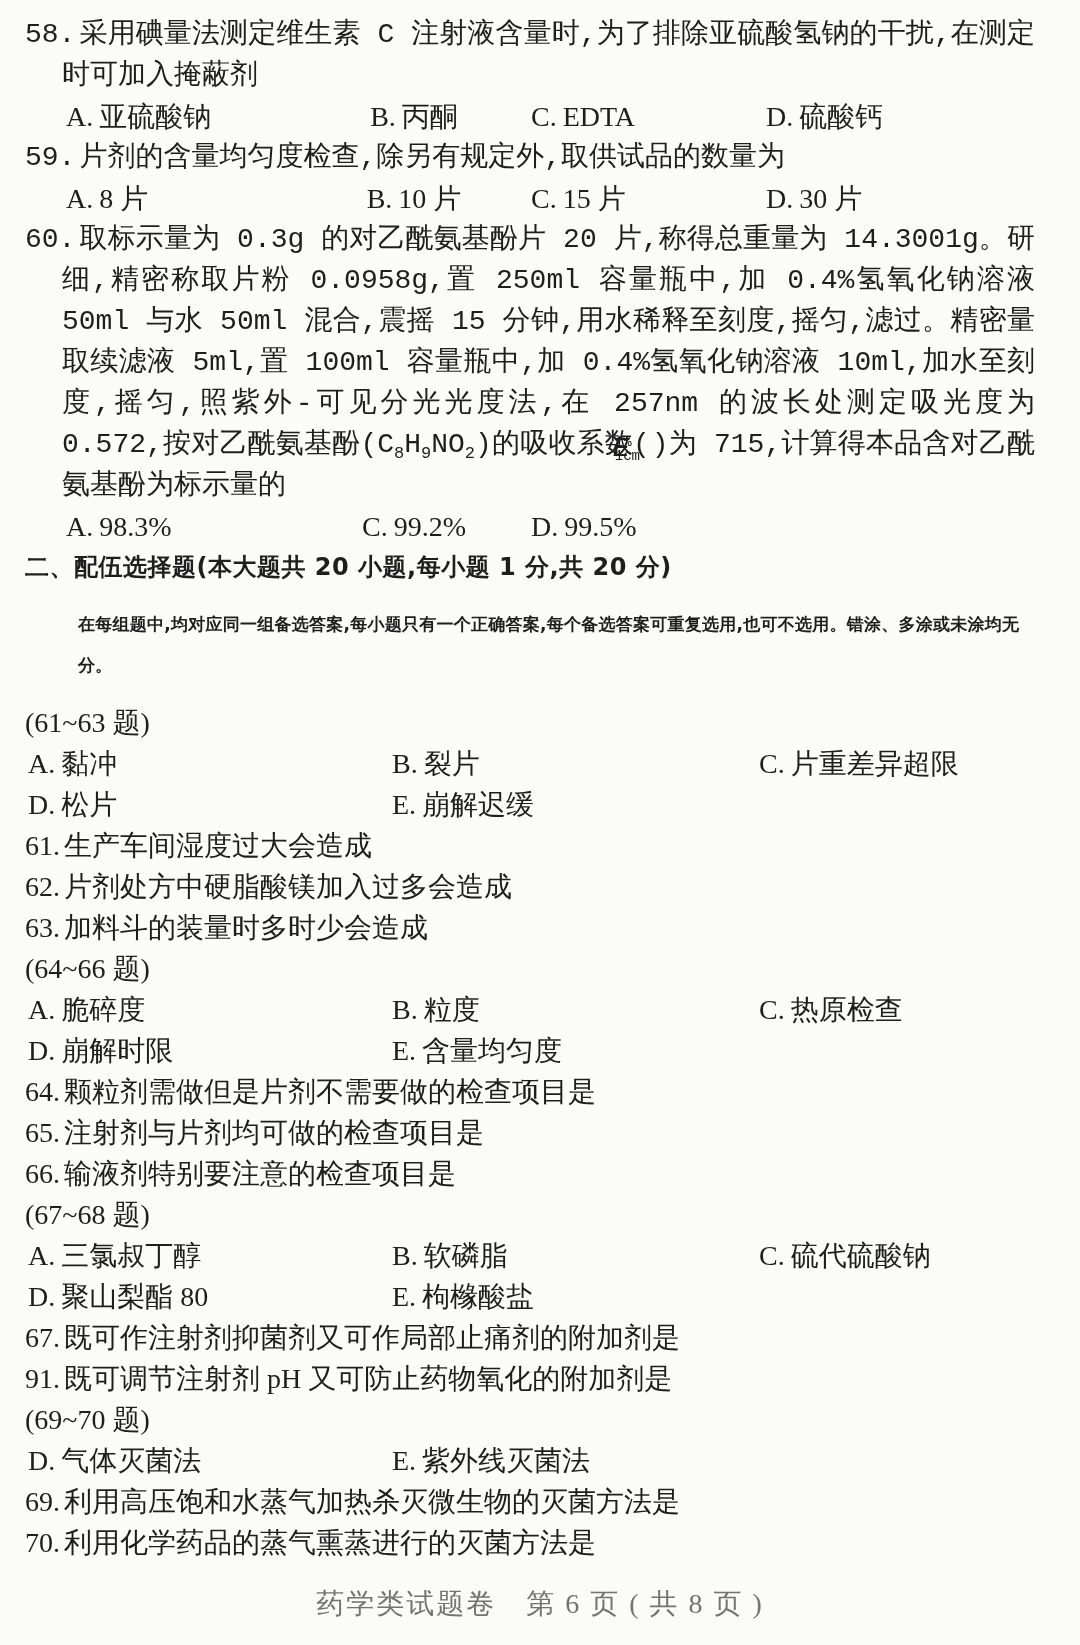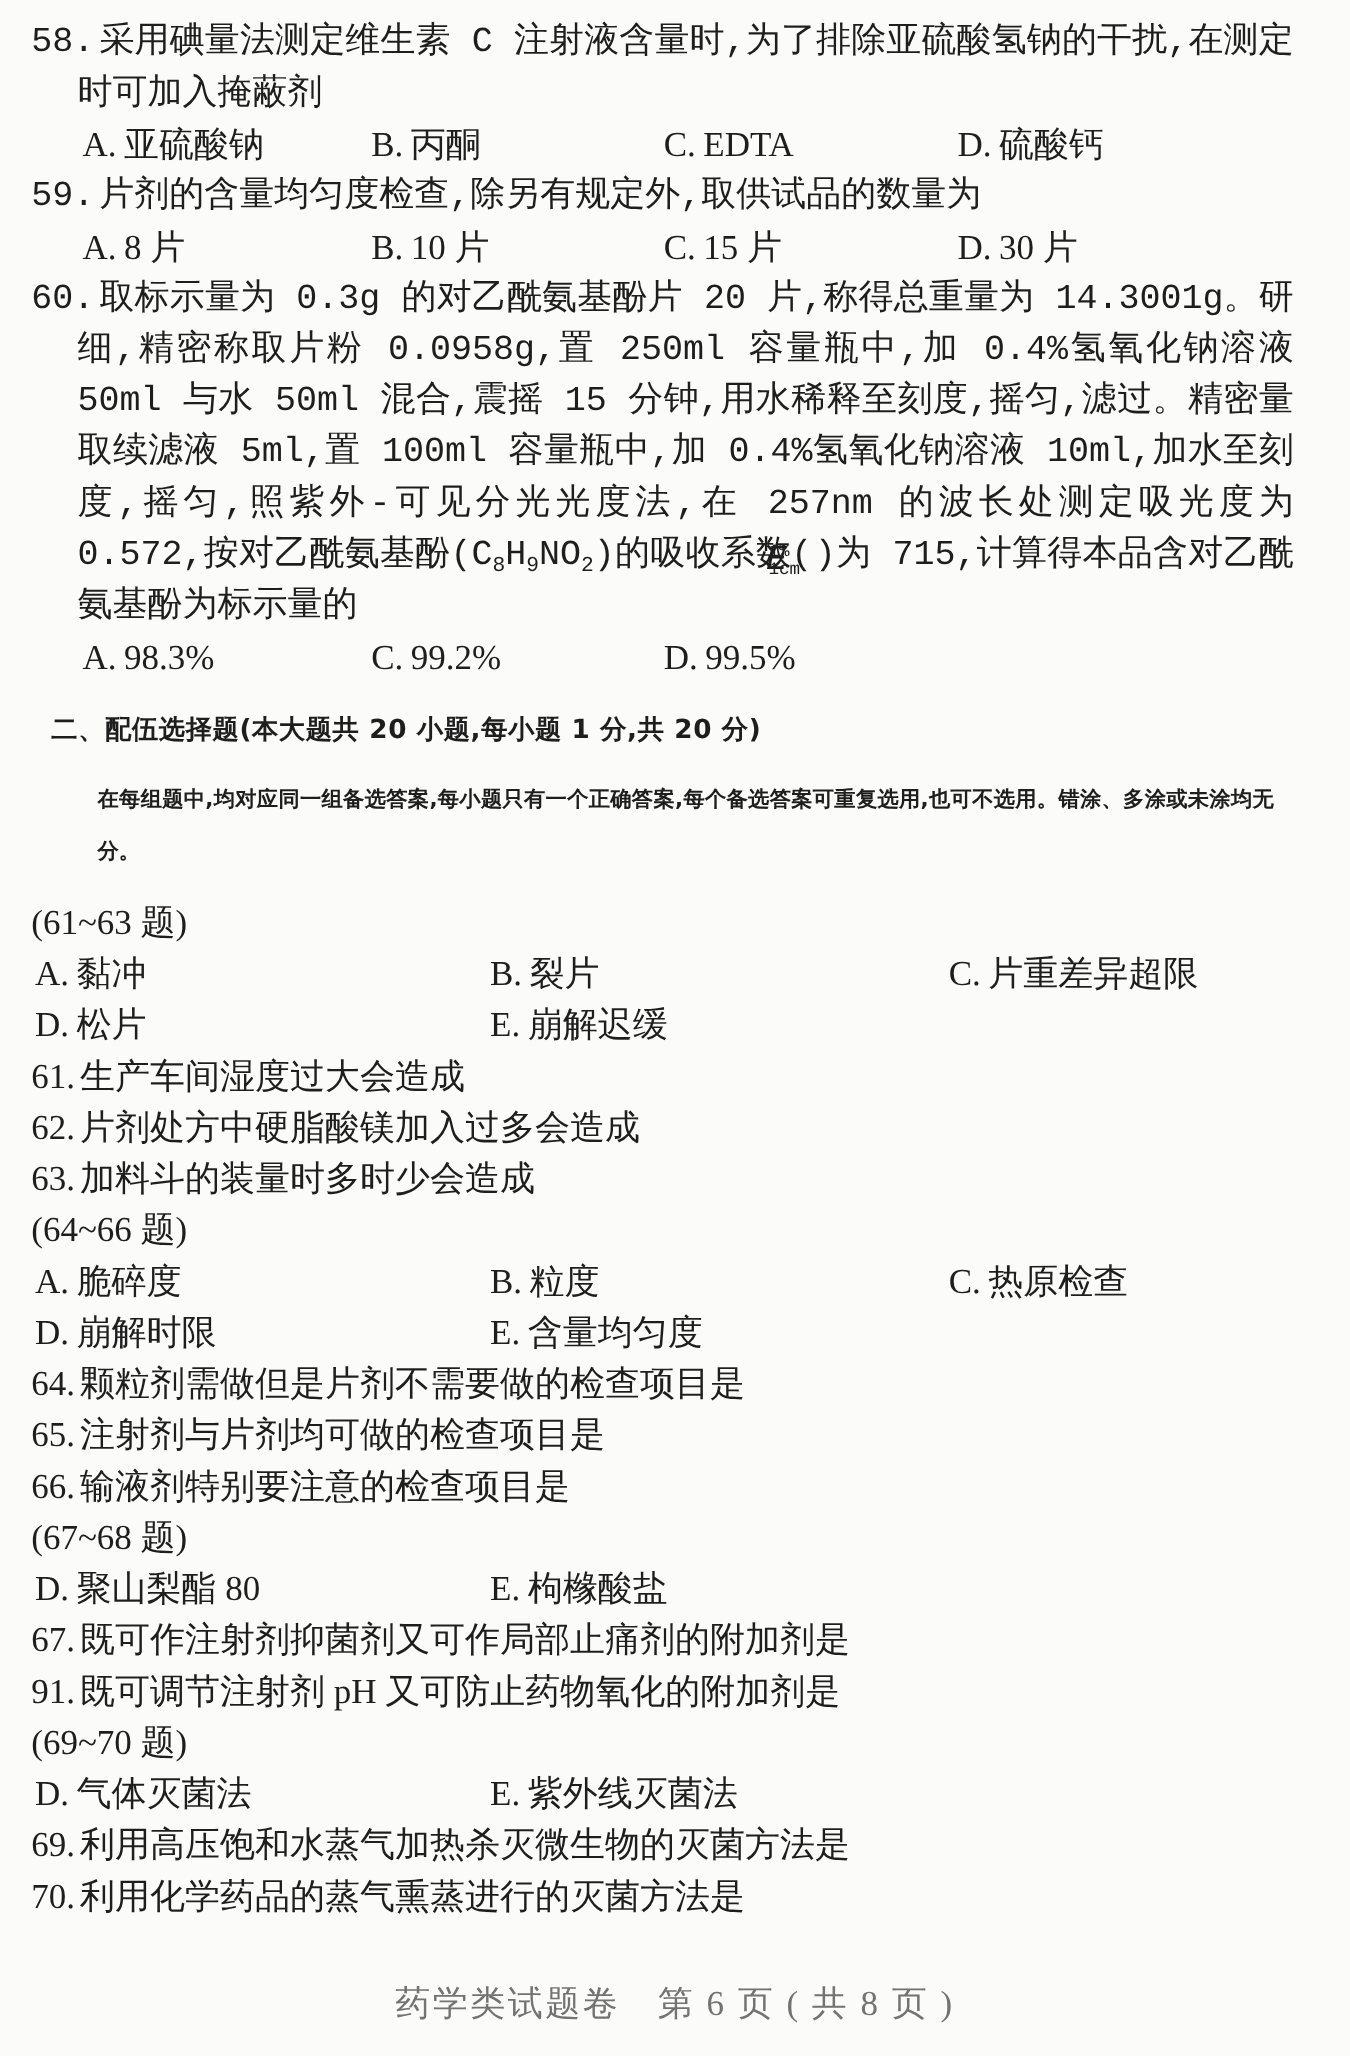"B. 丙酮" .opts4 .opt:nth-child(2) { text-align: none -> center }
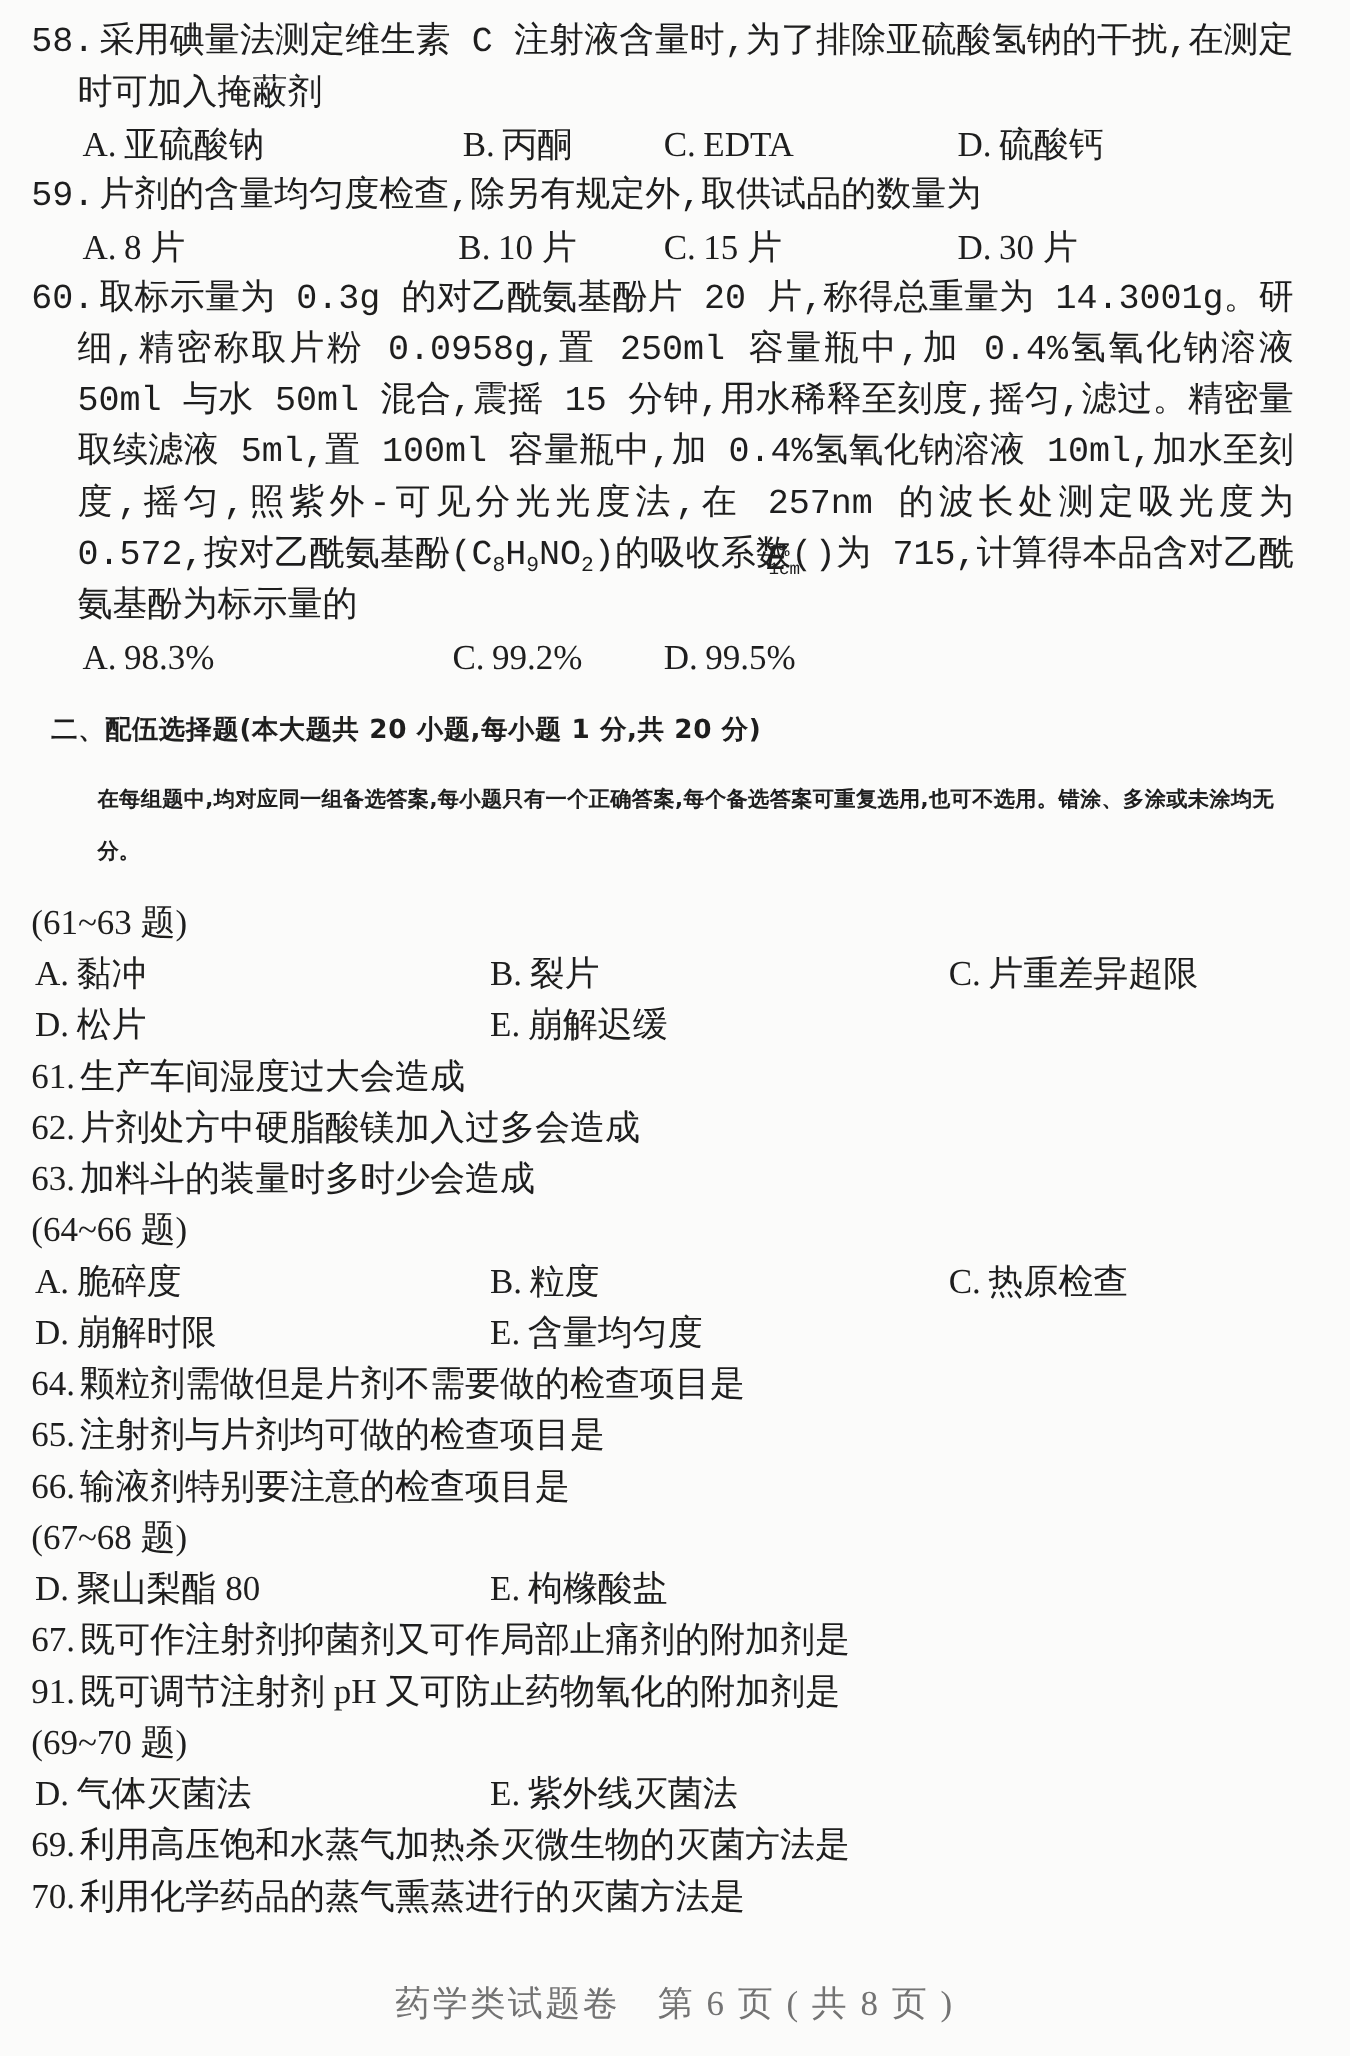"二、配伍选择题(本大题共 20 小题,每小题 1 分,共" .sec-heading { font-size: 21px -> 24px; margin: 16px -> 0 }
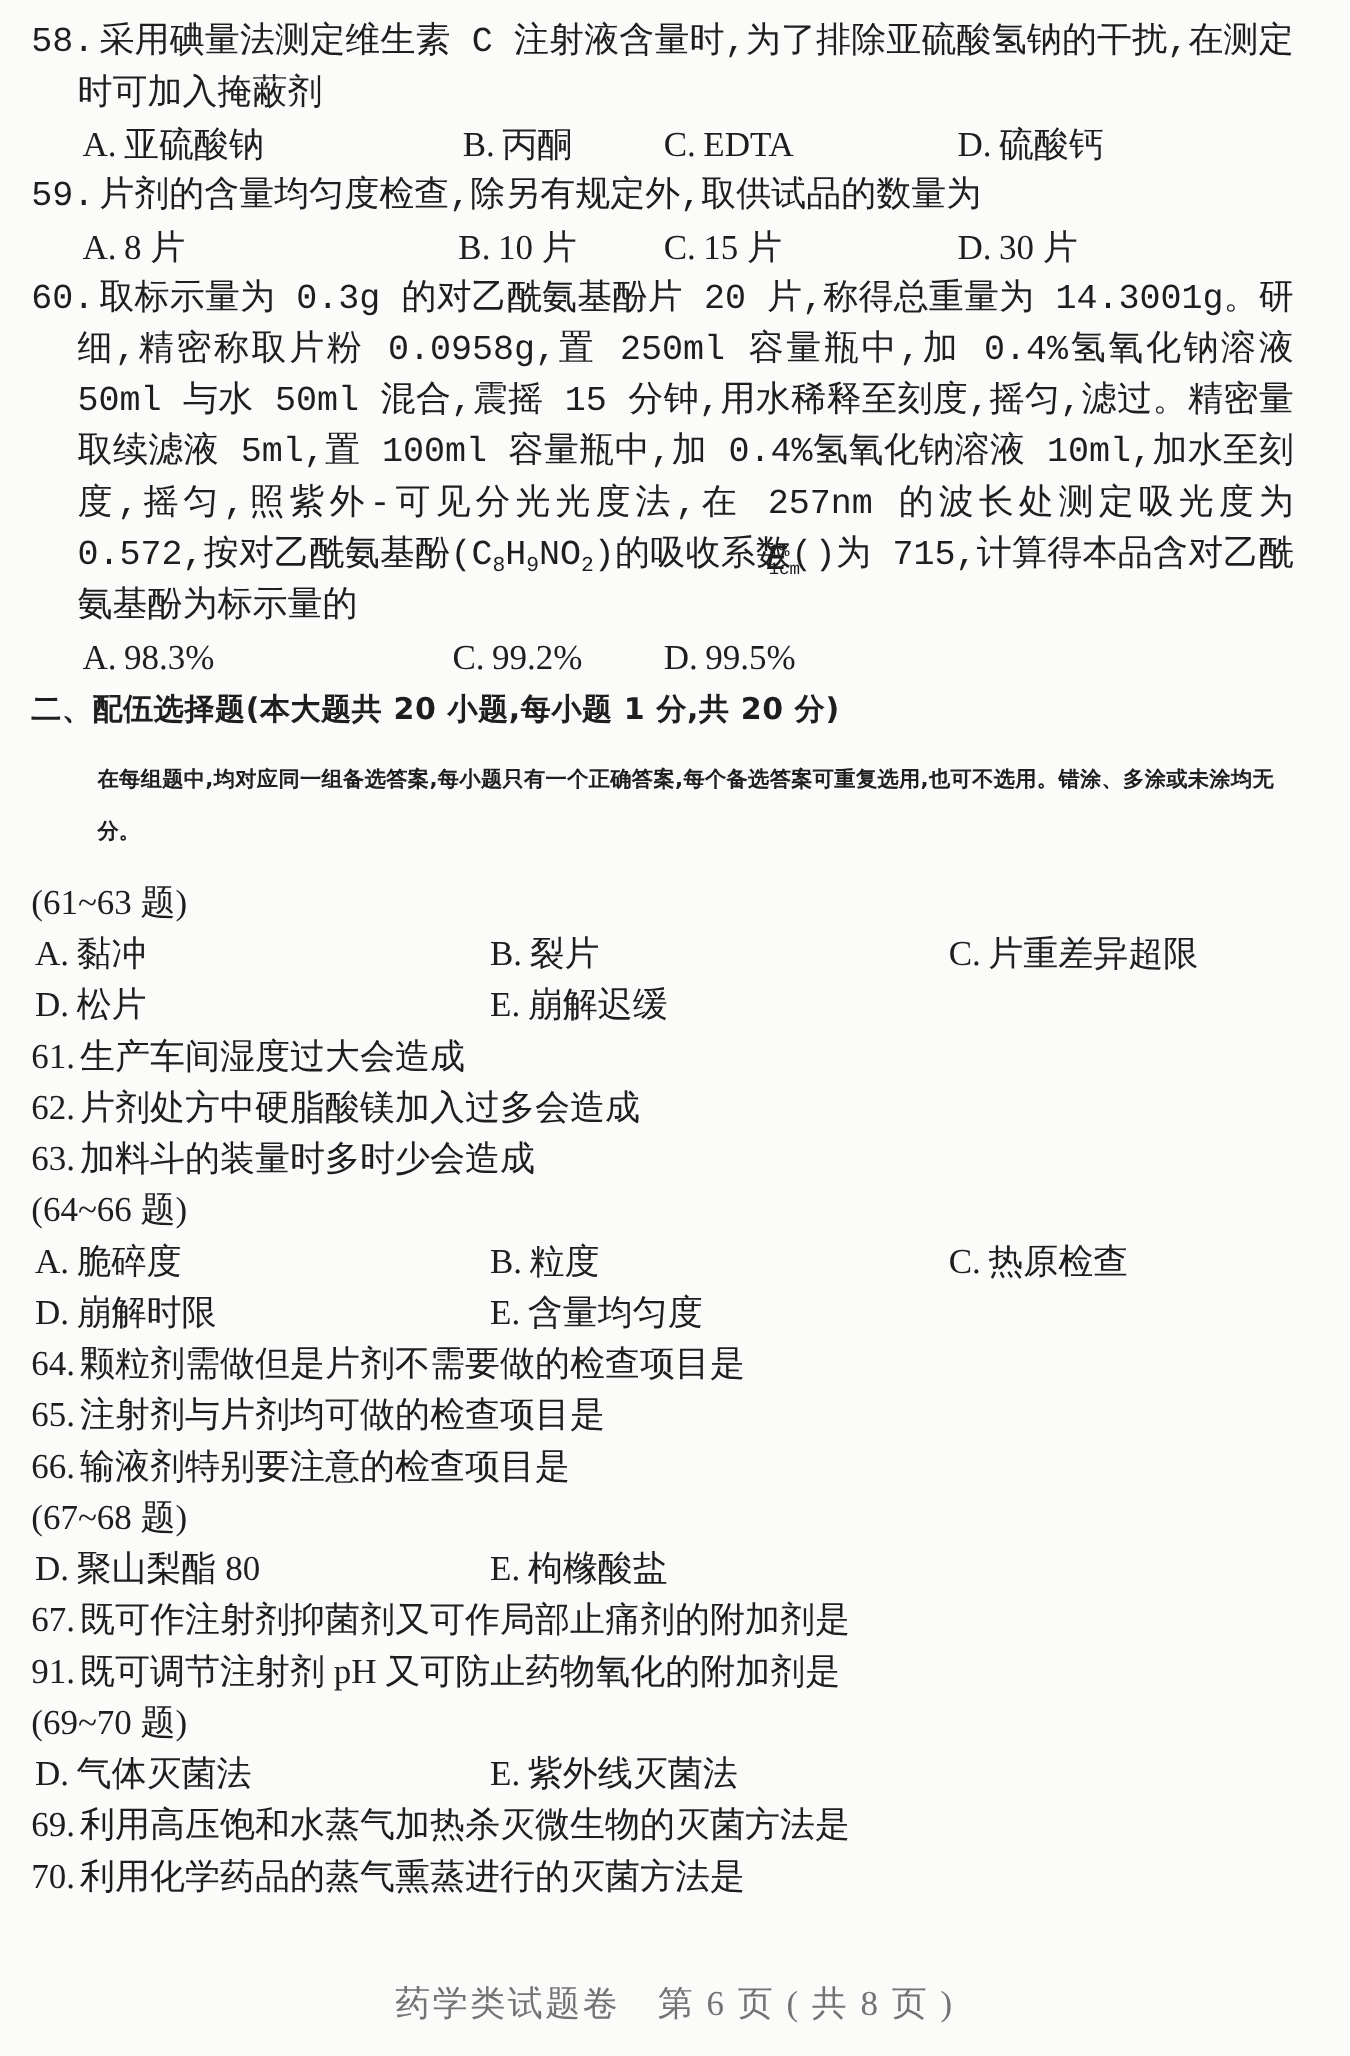"A. 三氯叔丁醇" div.optsg { html: none -> <div> <span><span>A.</span><span>三氯叔丁醇</span></span> <span><span>B.</span><span>软磷脂</span></span> <span><span>C.</span><span>硫代硫酸钠</span></span> </div> }
